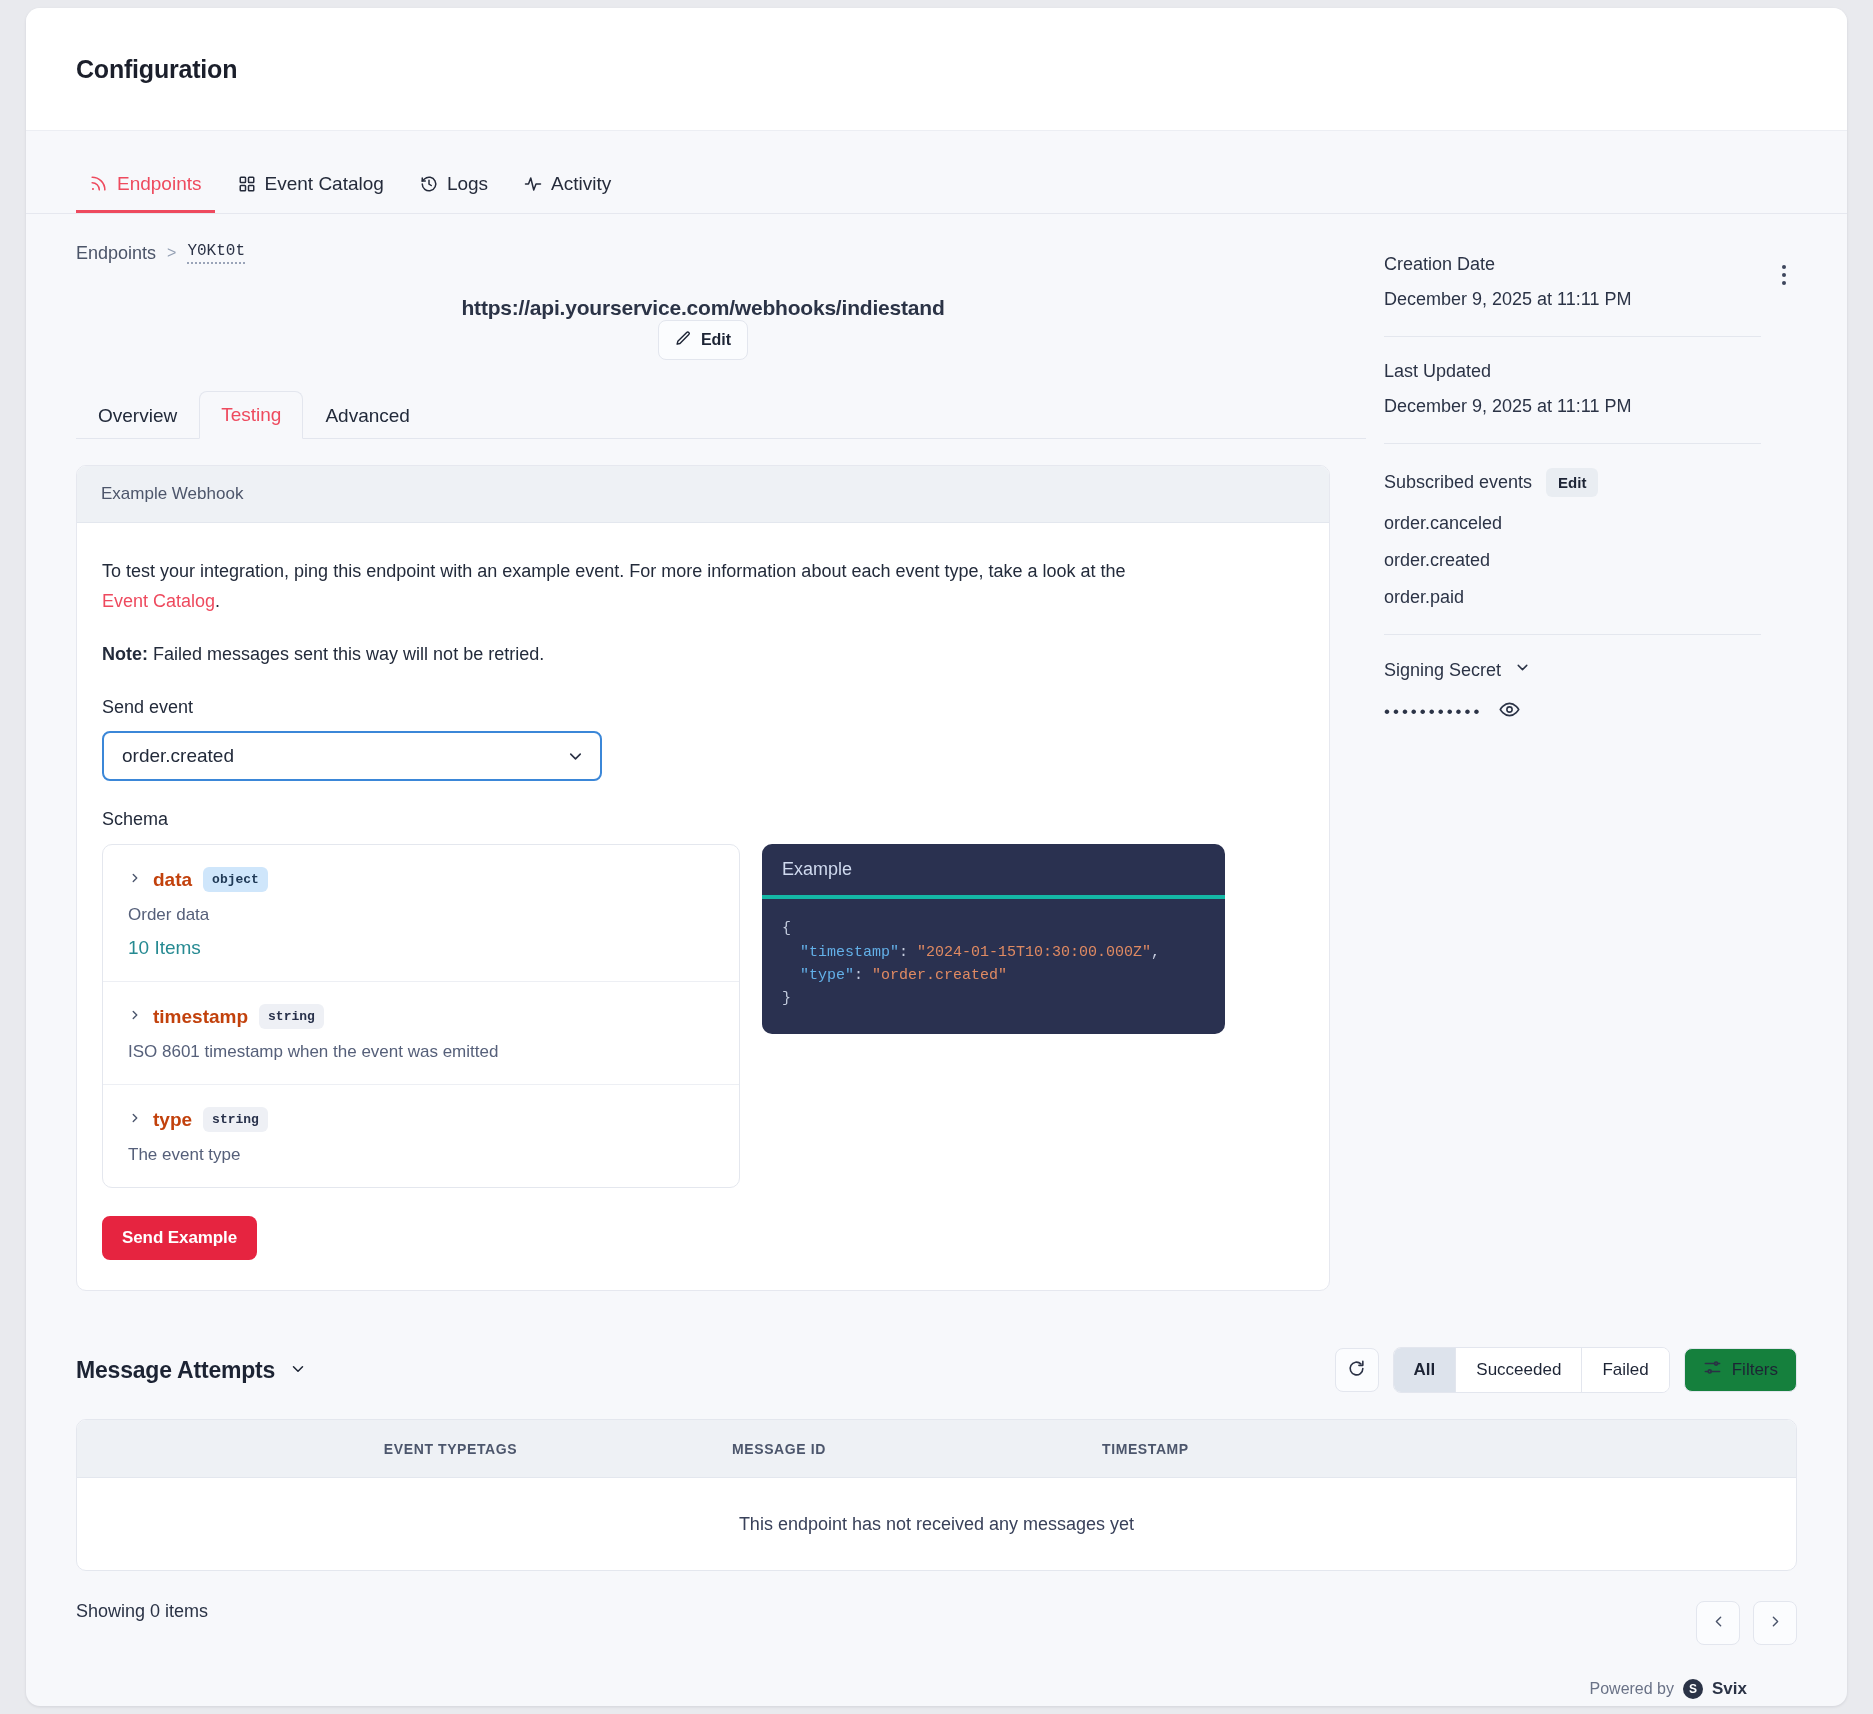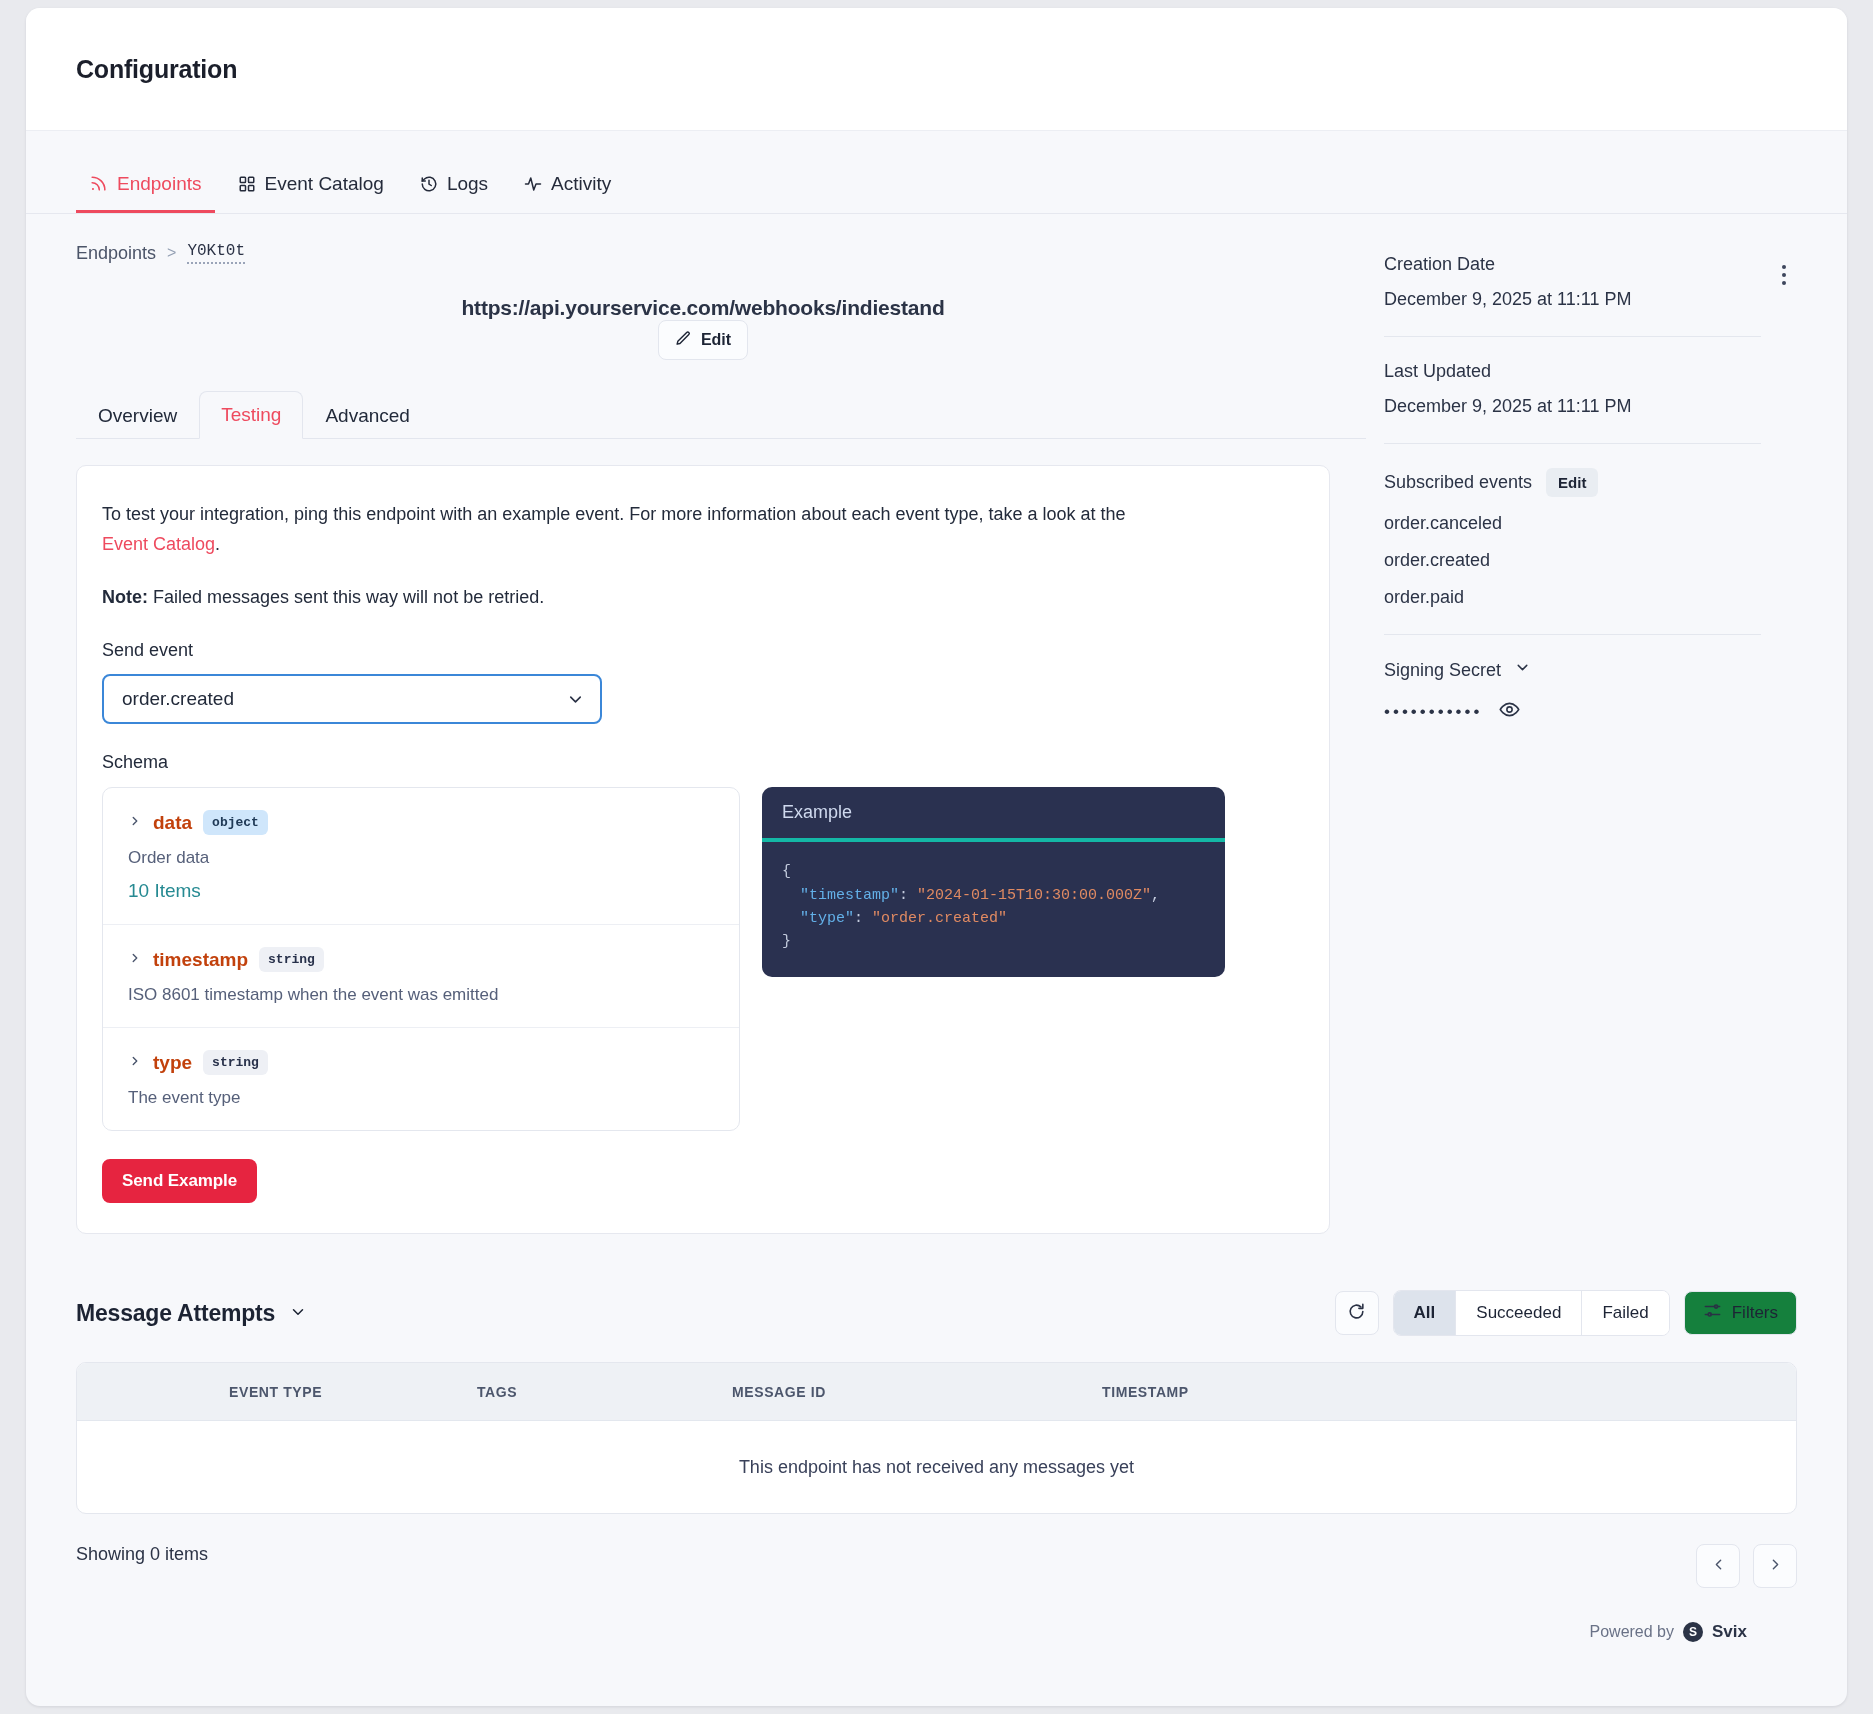"Example Webhook" div.card-head { html: none -> <div>Example Webhook</div> }
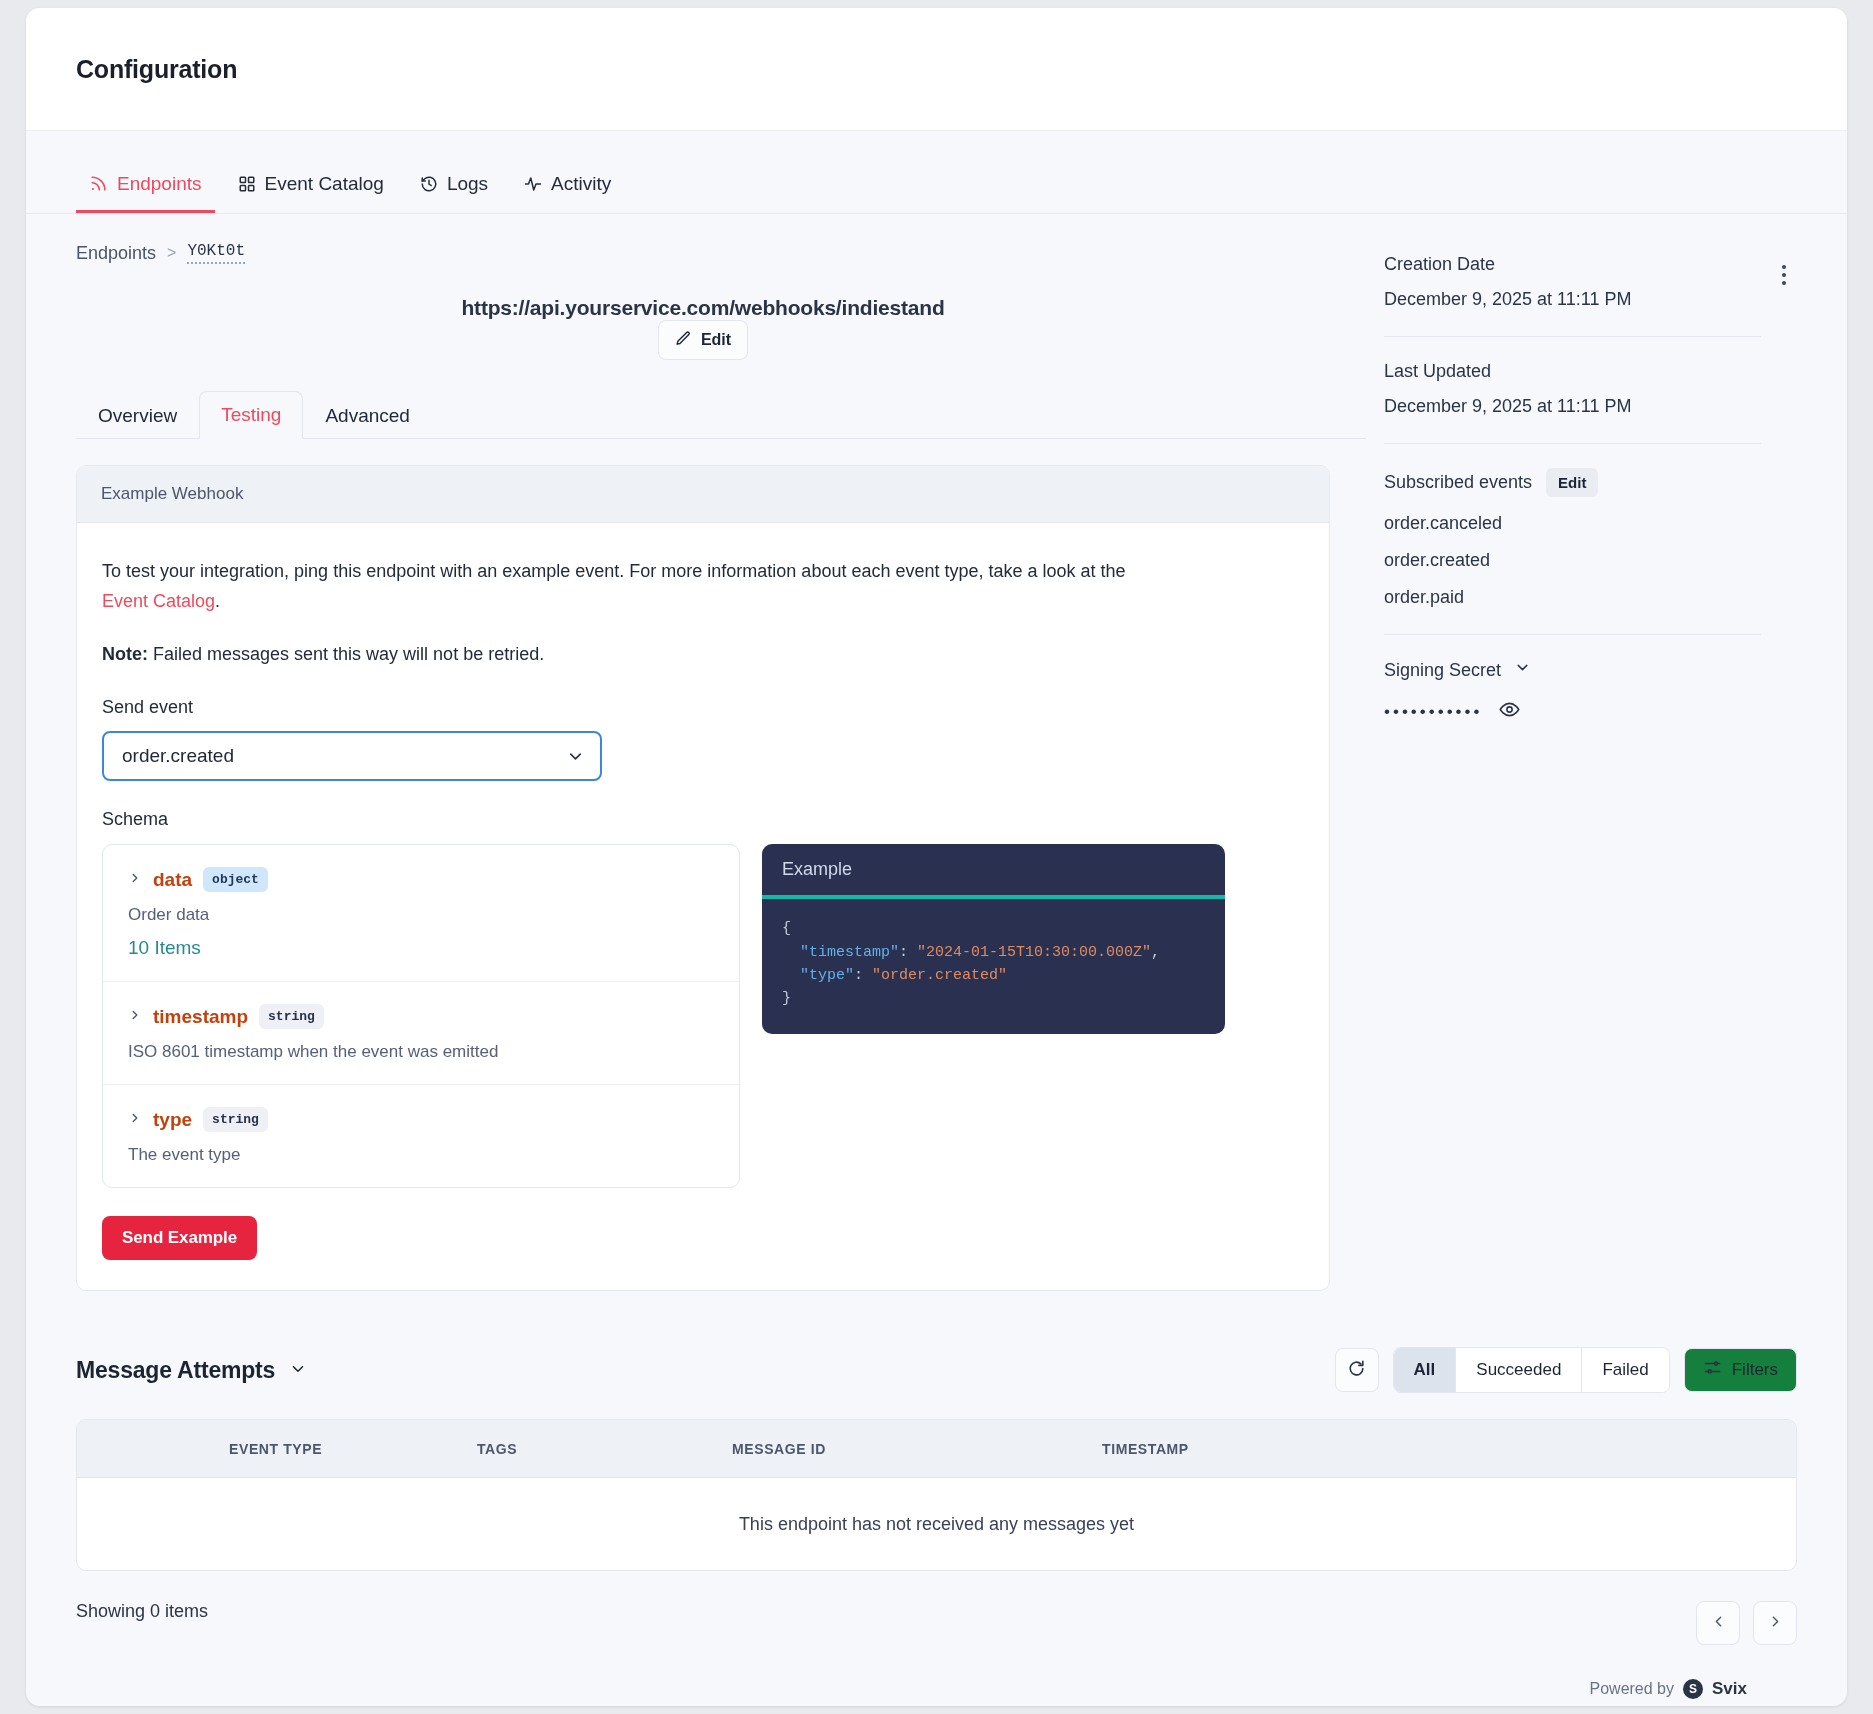"EVENT TYPE" .th.c1 { text-align: none -> right }
